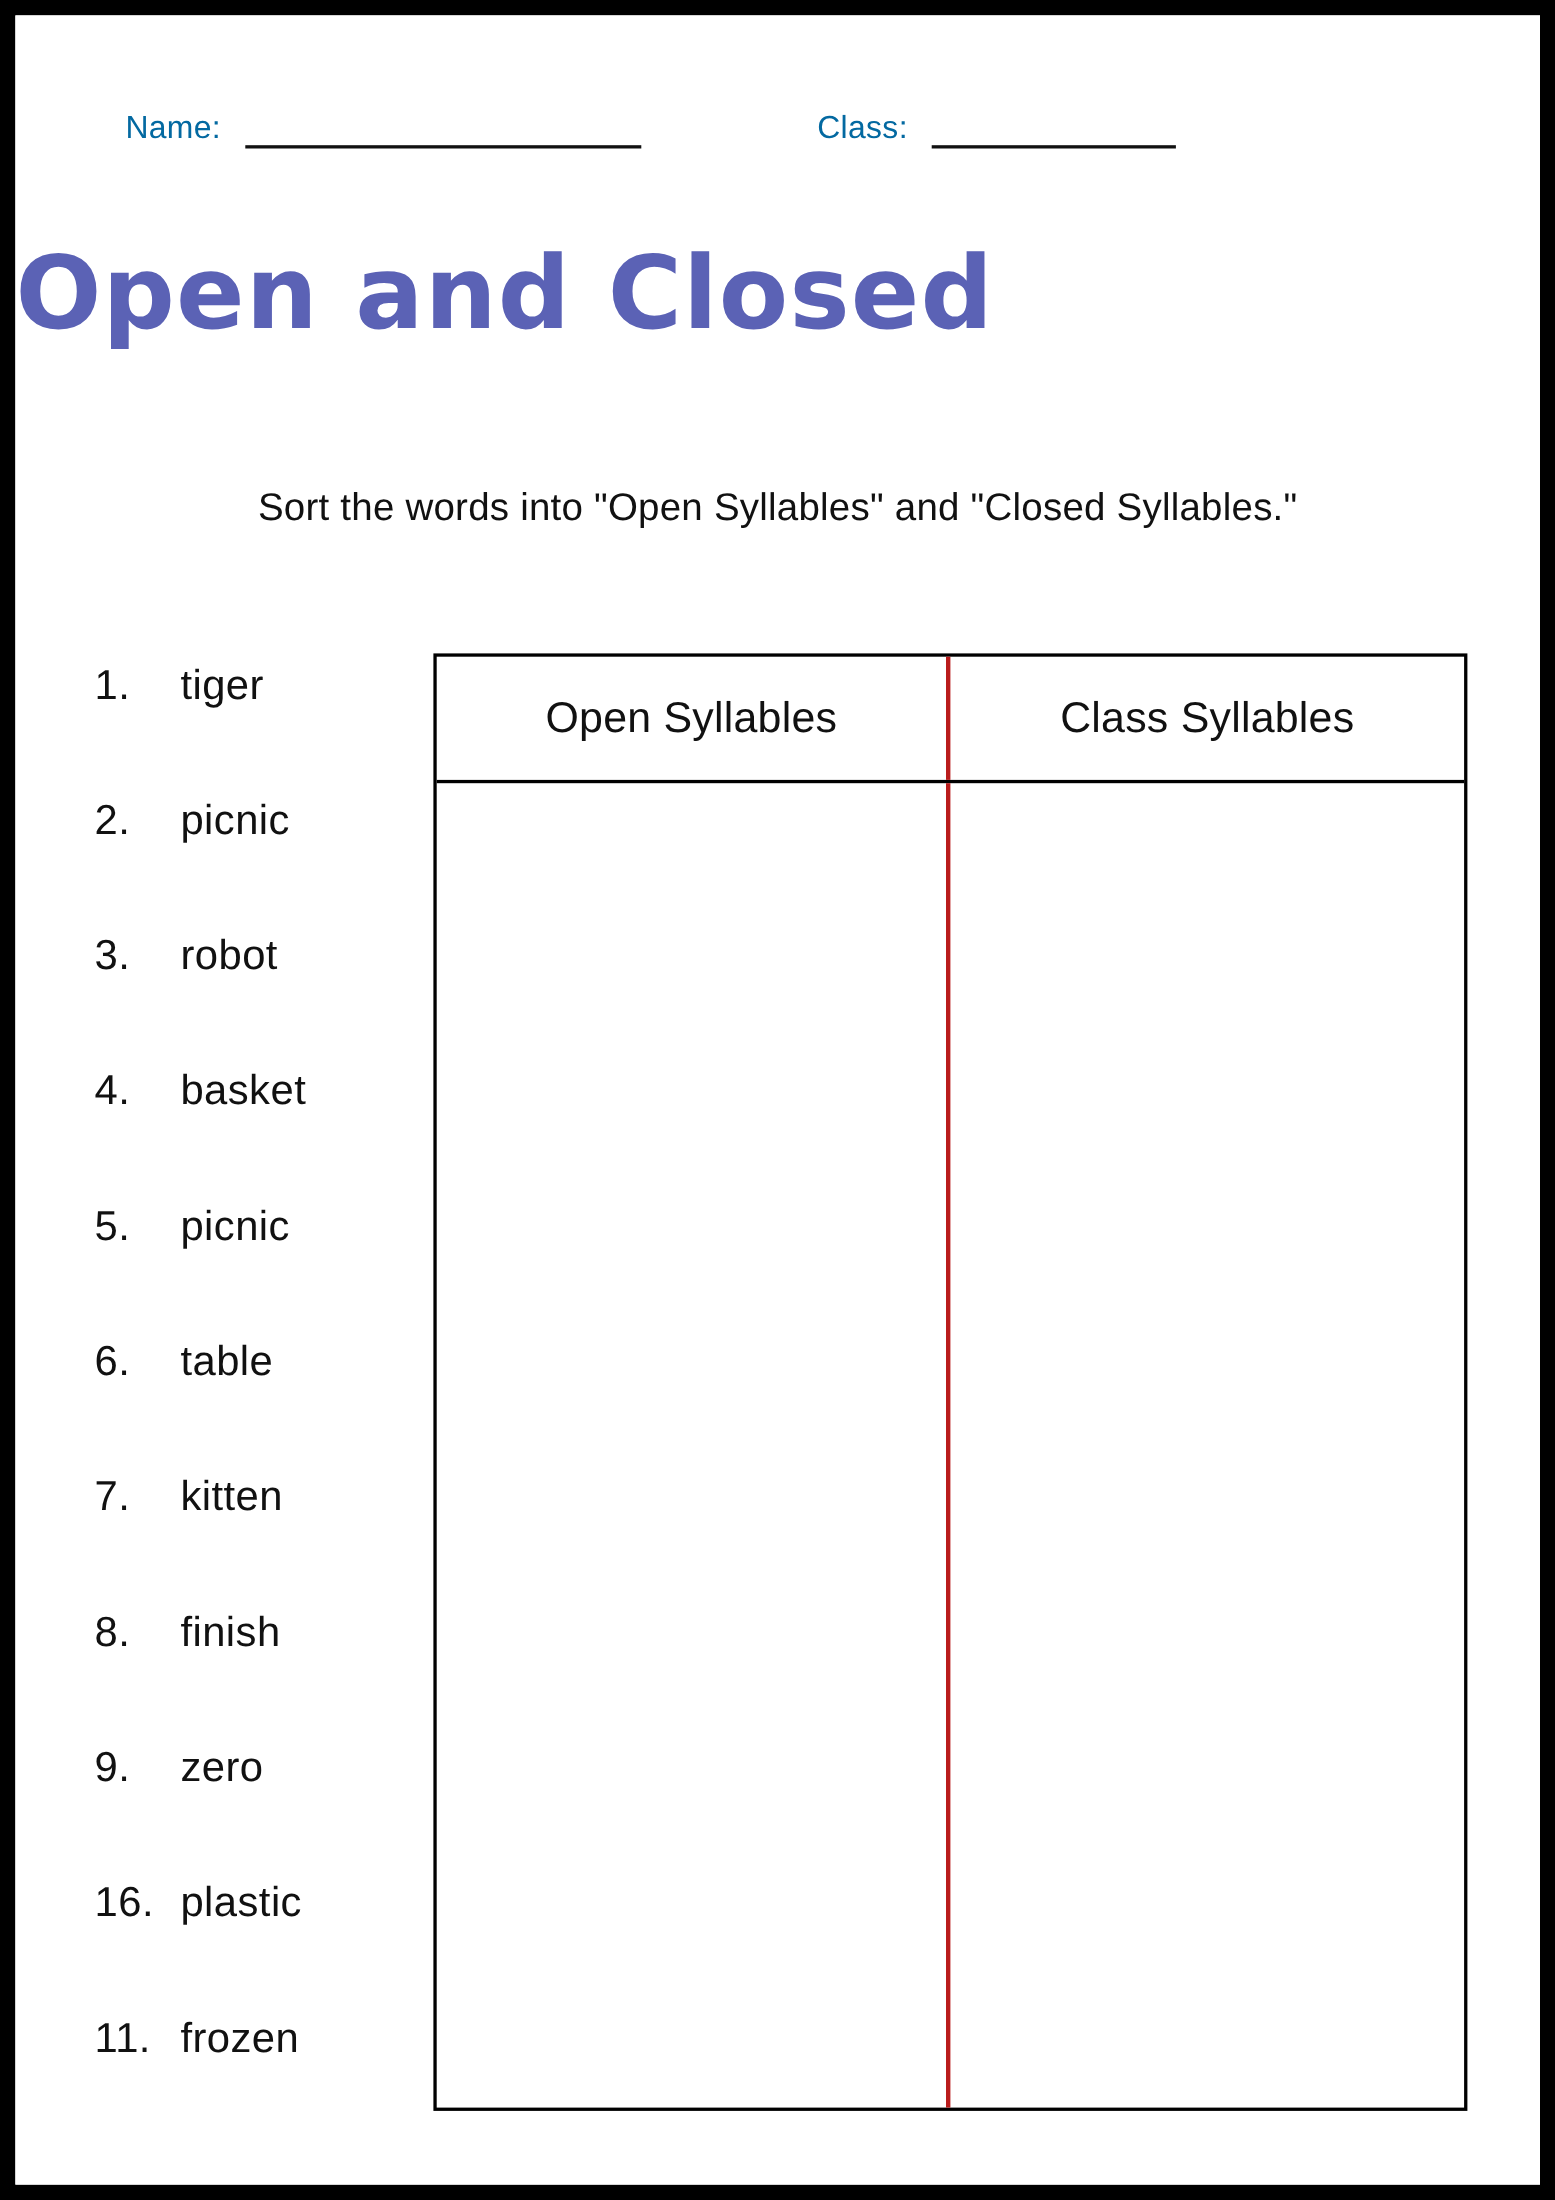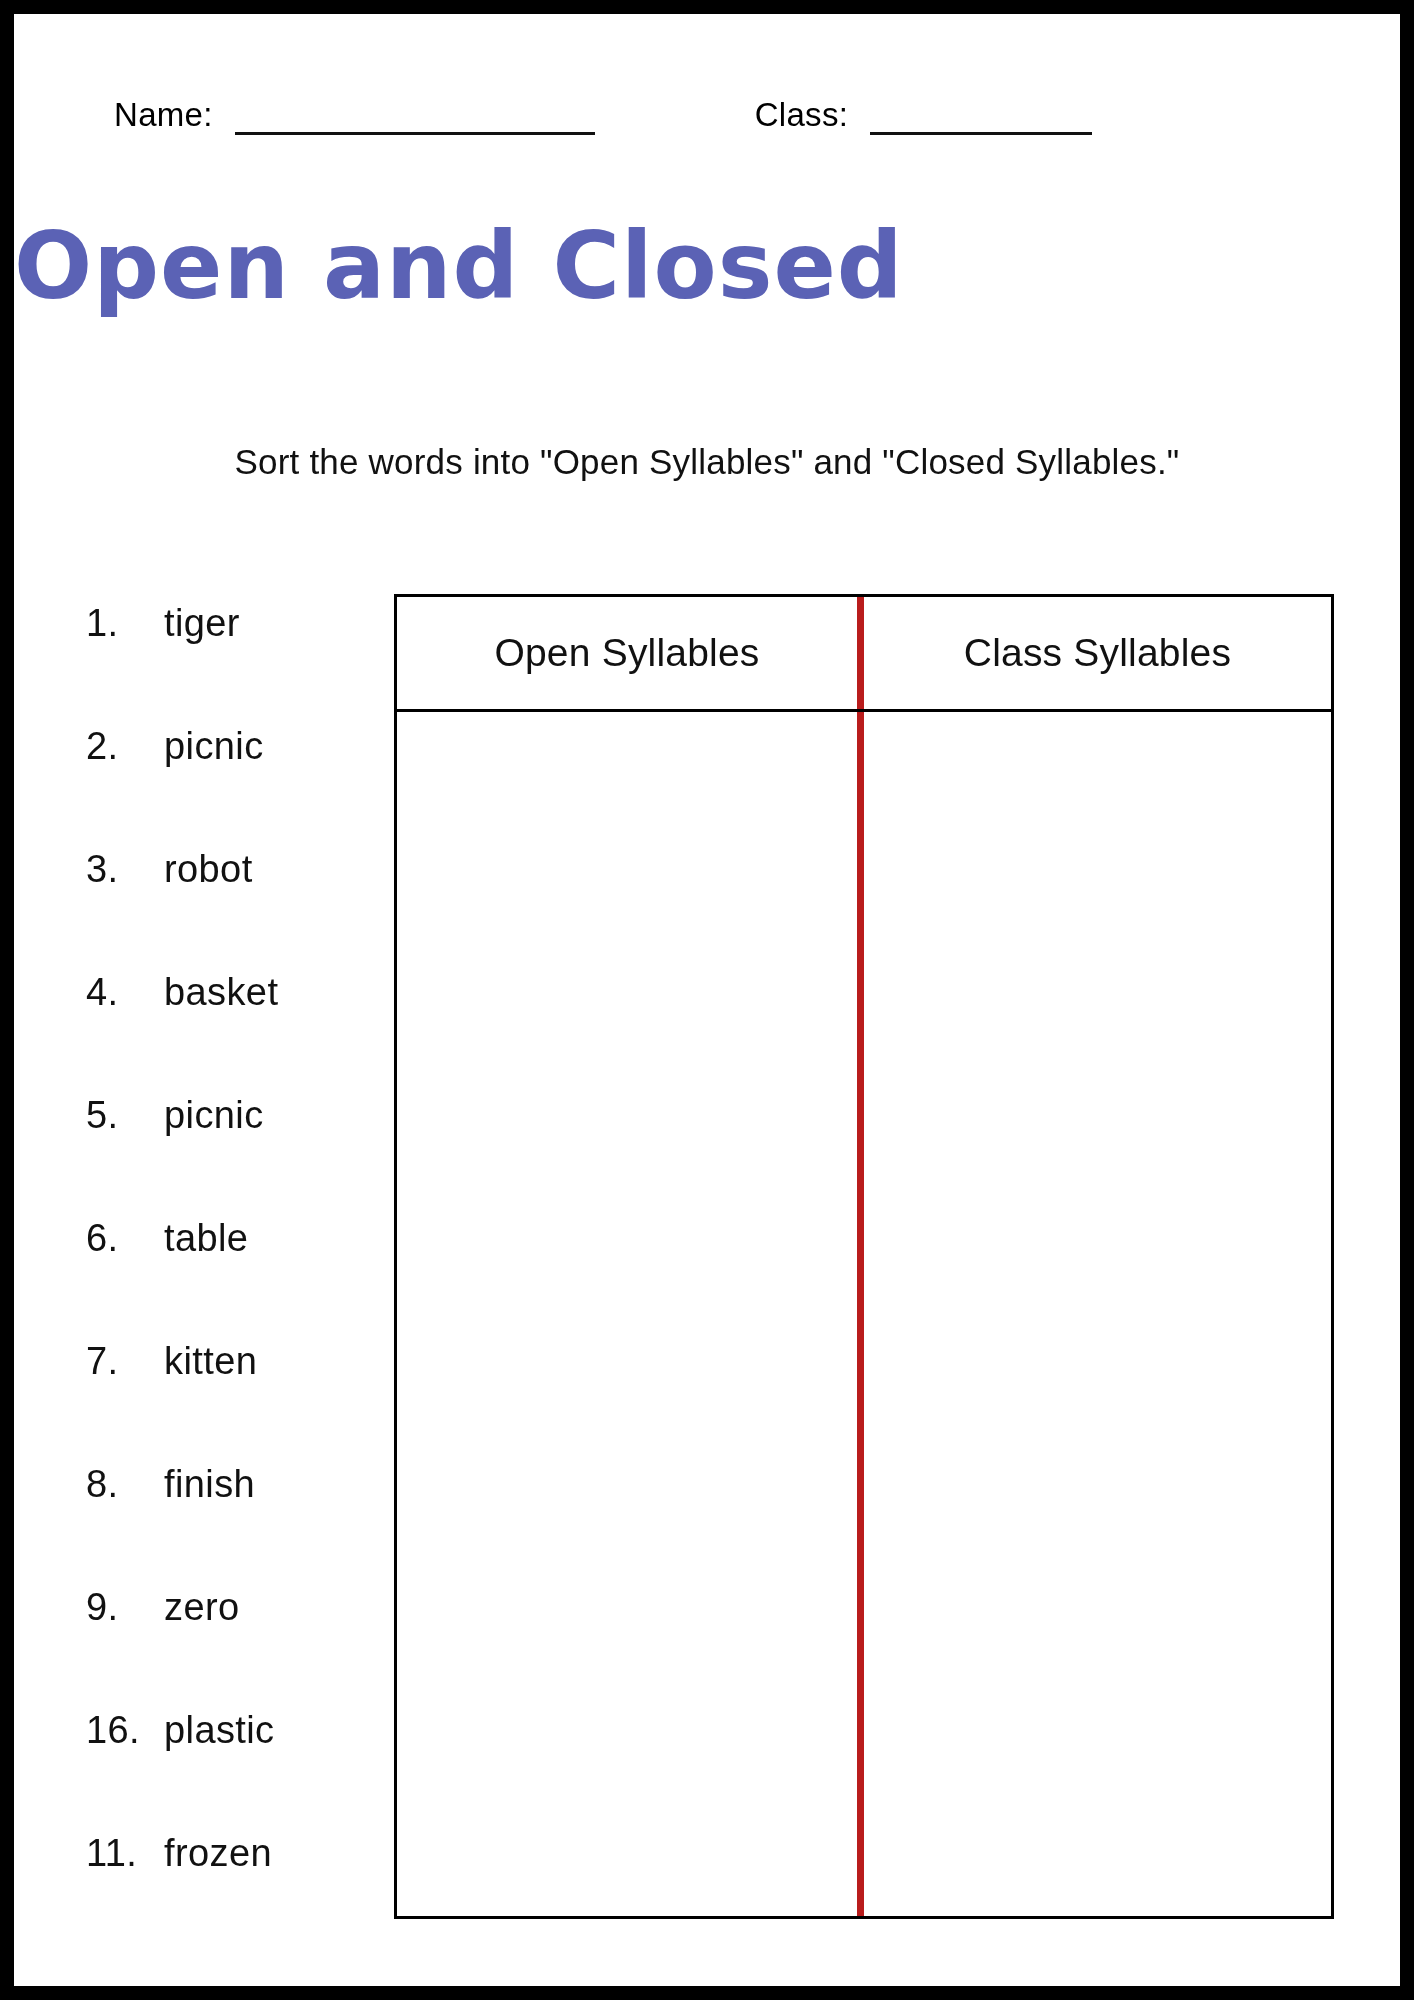"Name:" .field-label { color: #000000 -> #0369a1; font-size: 33px -> 29px }
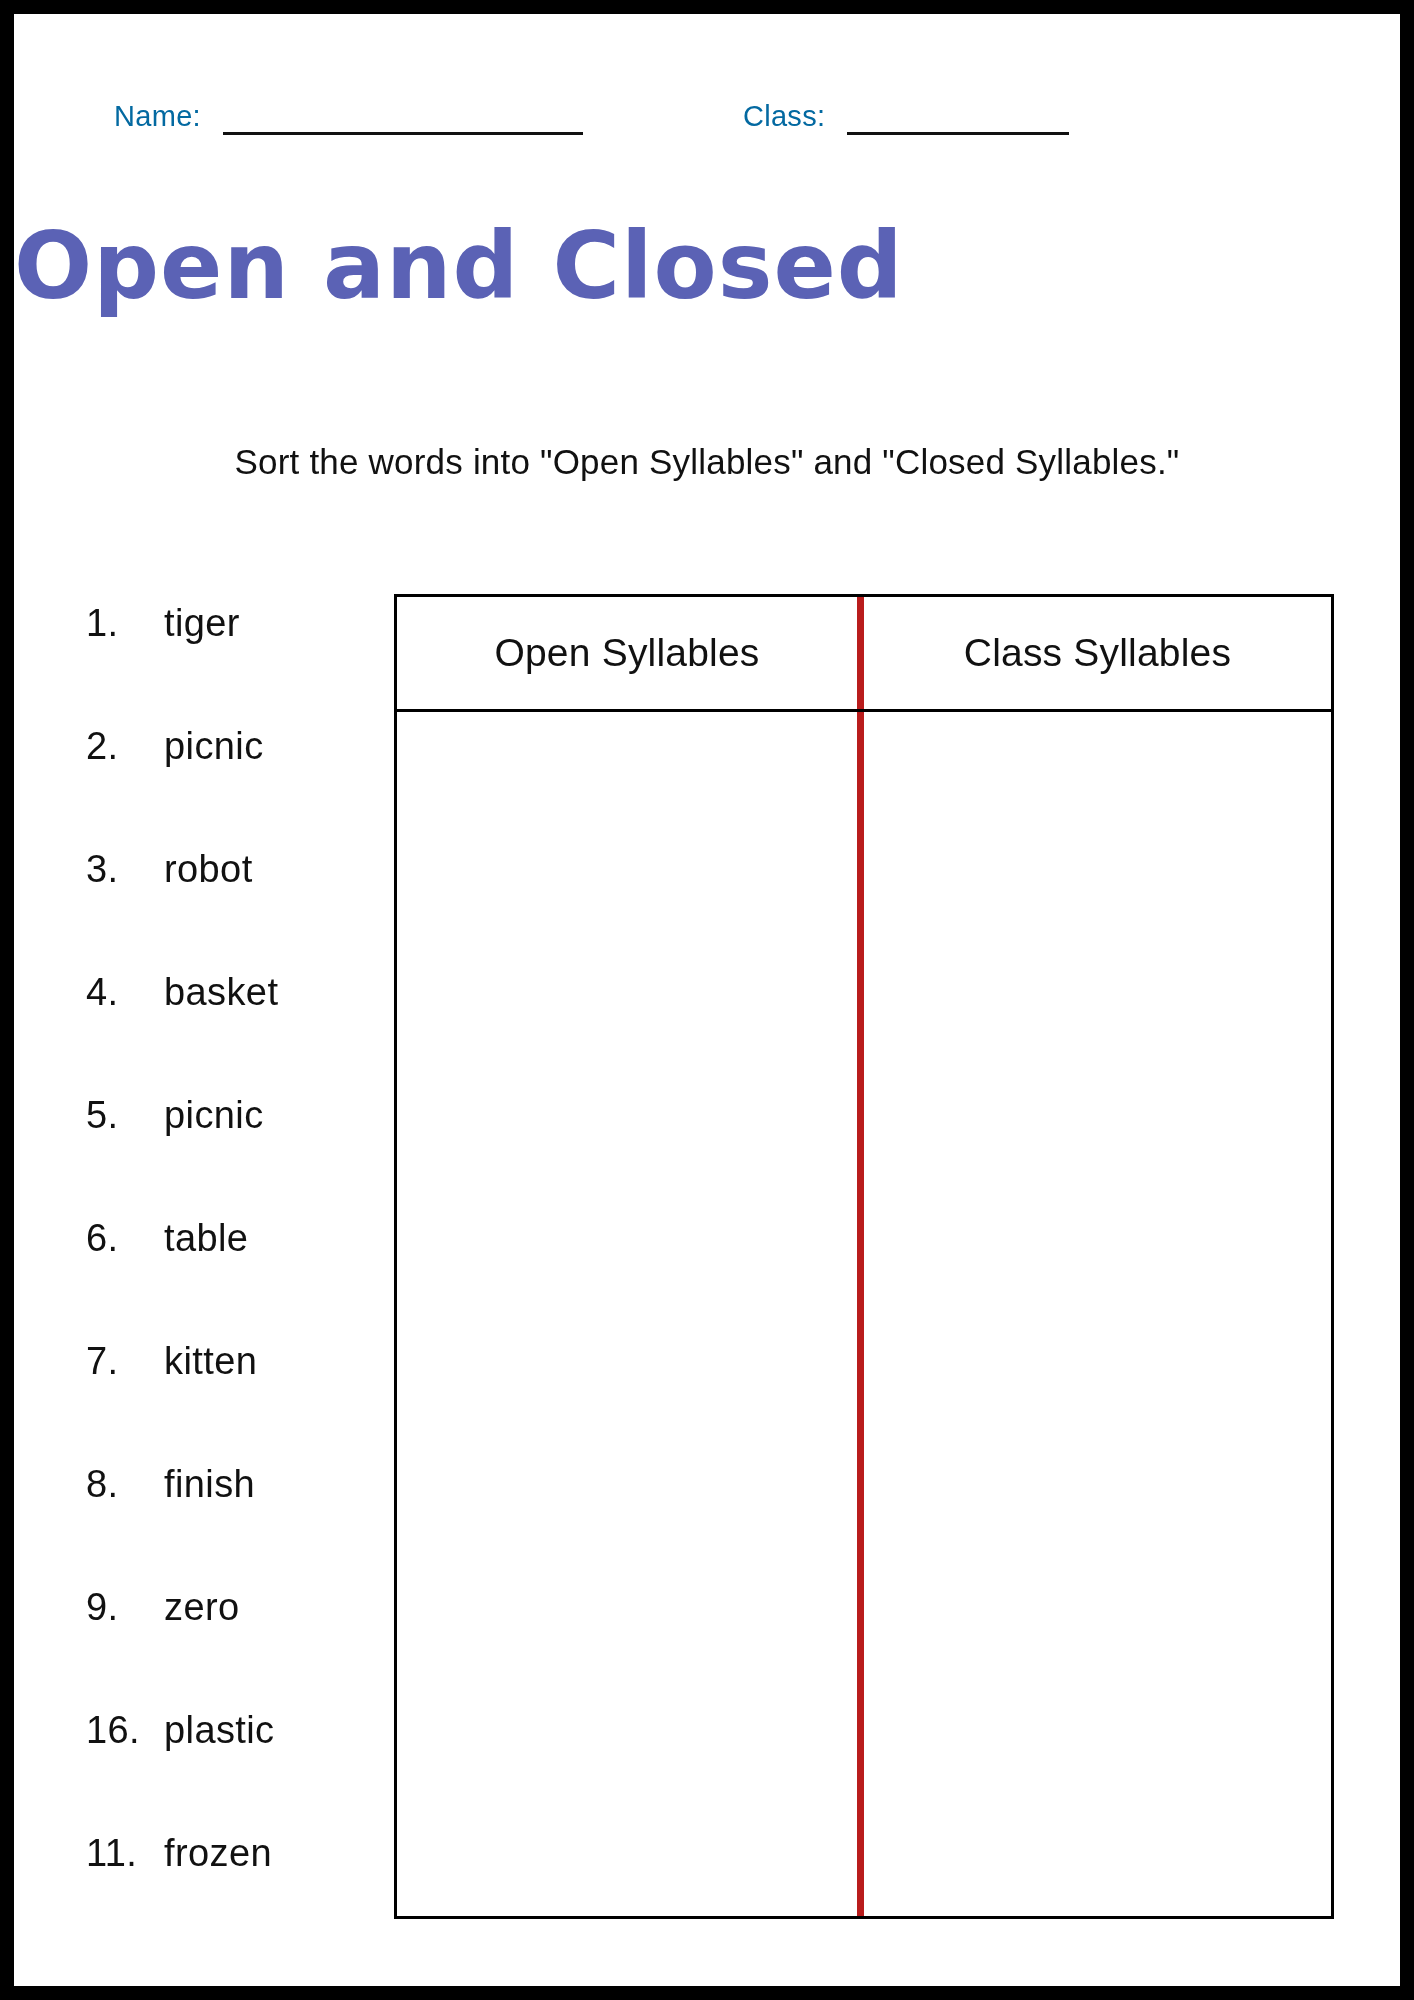"Open Syllables" .table-head .col:first-child, .table-body .col:first-child { border-right: 7px solid #b91c1c -> 4px solid #b91c1c }
